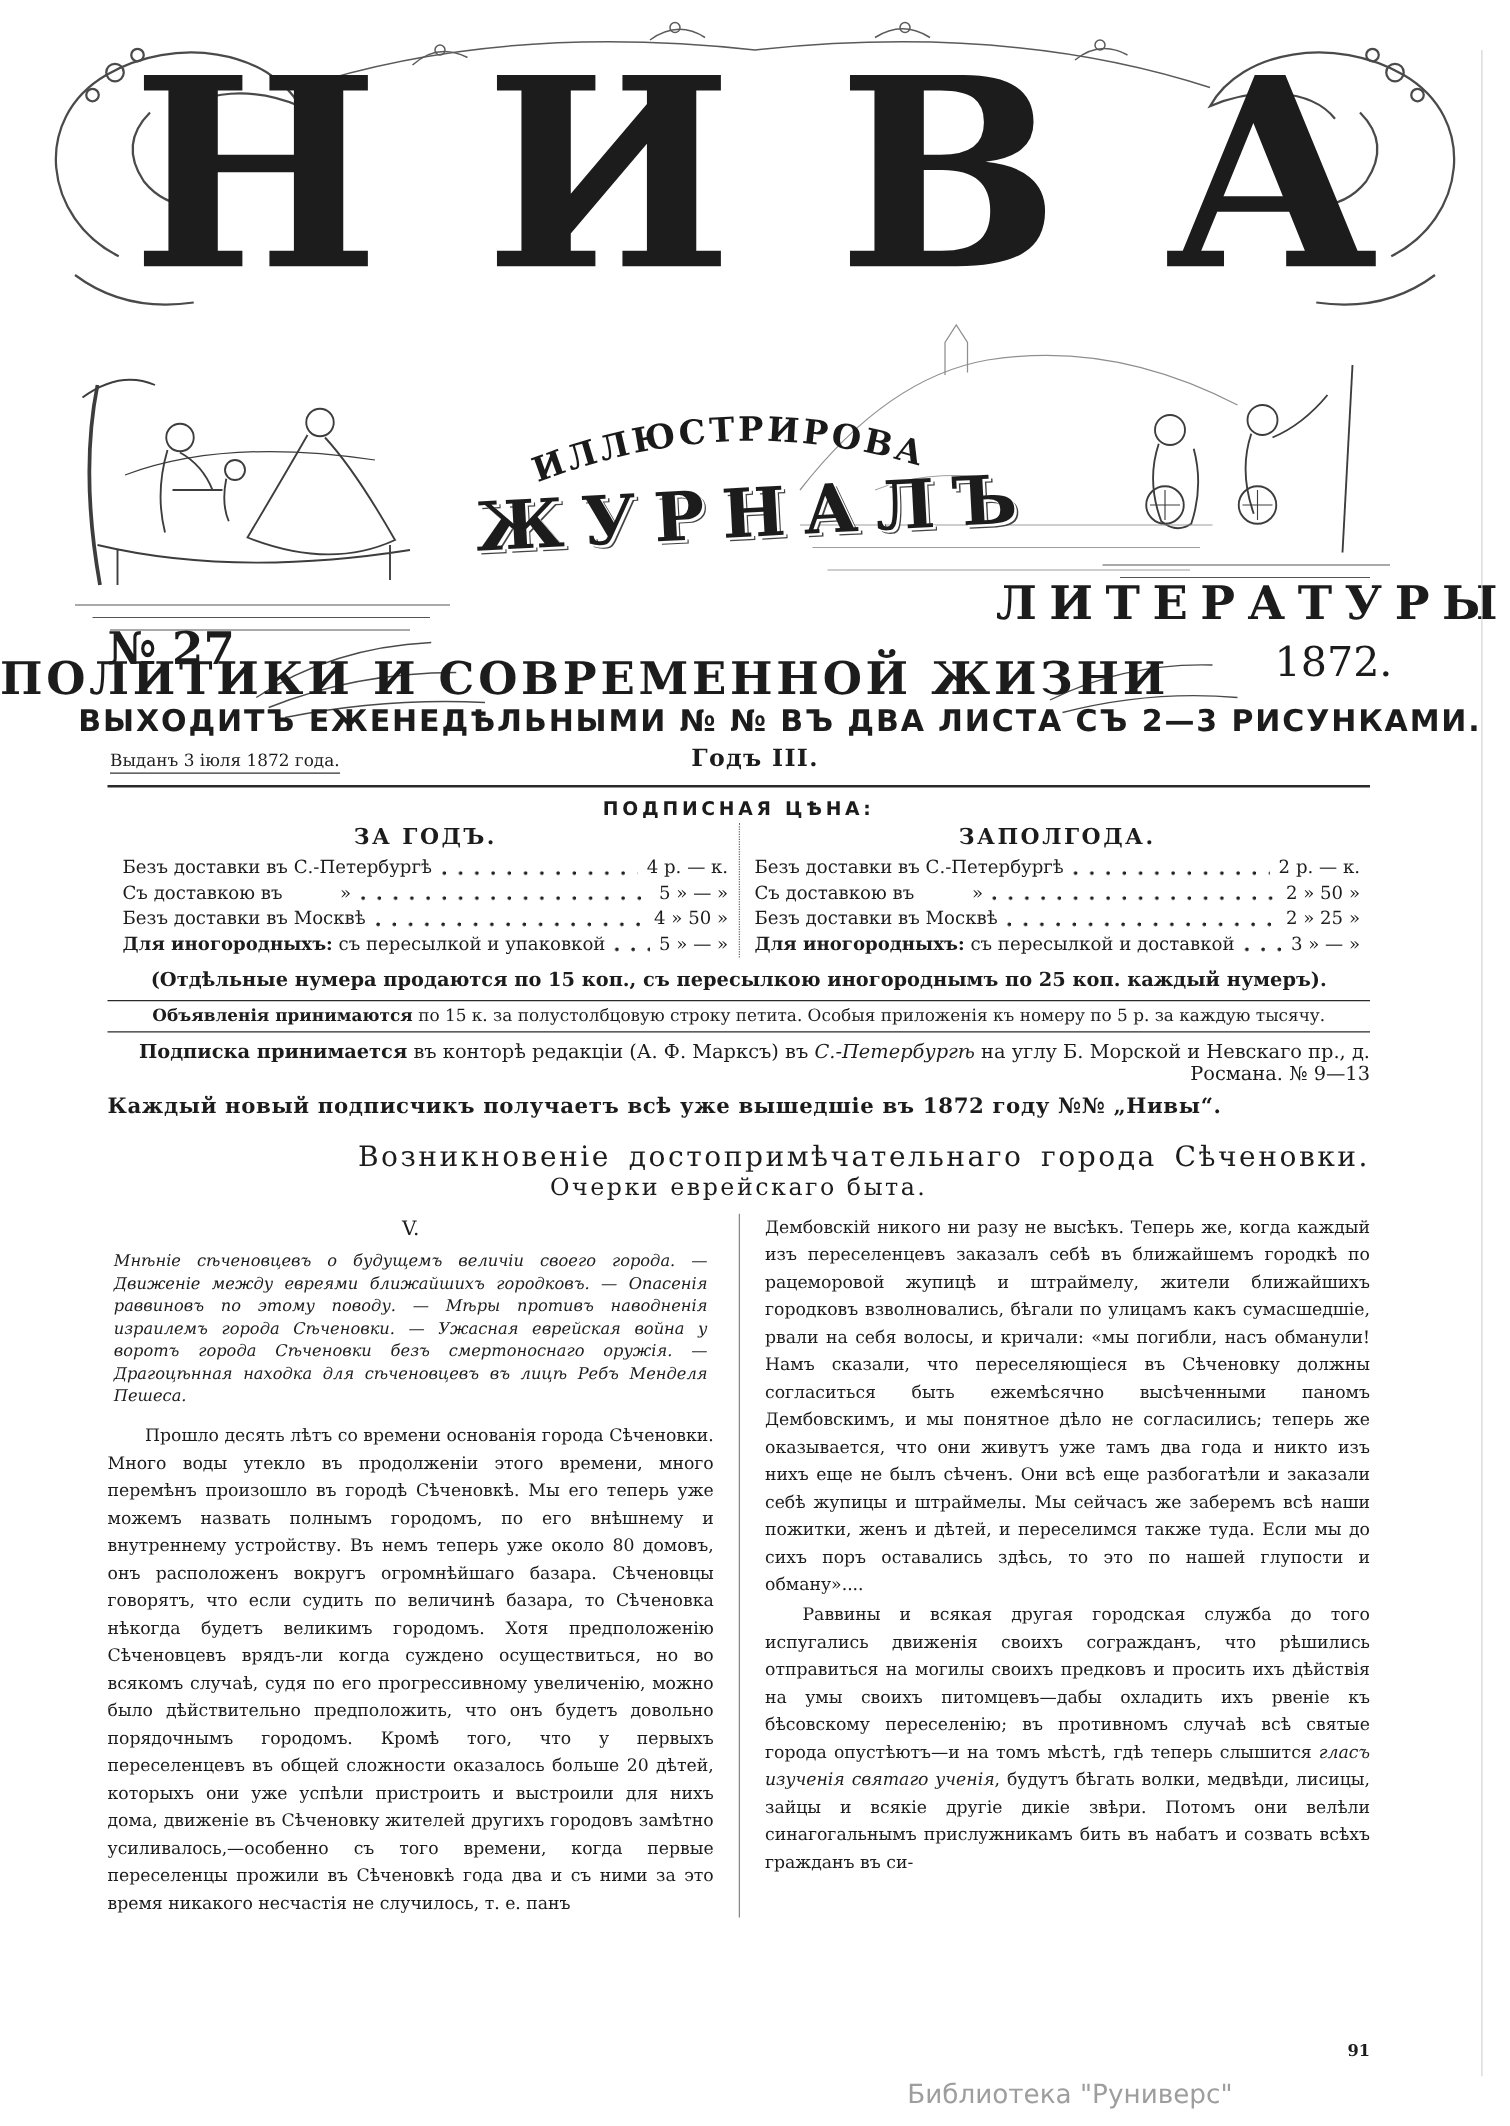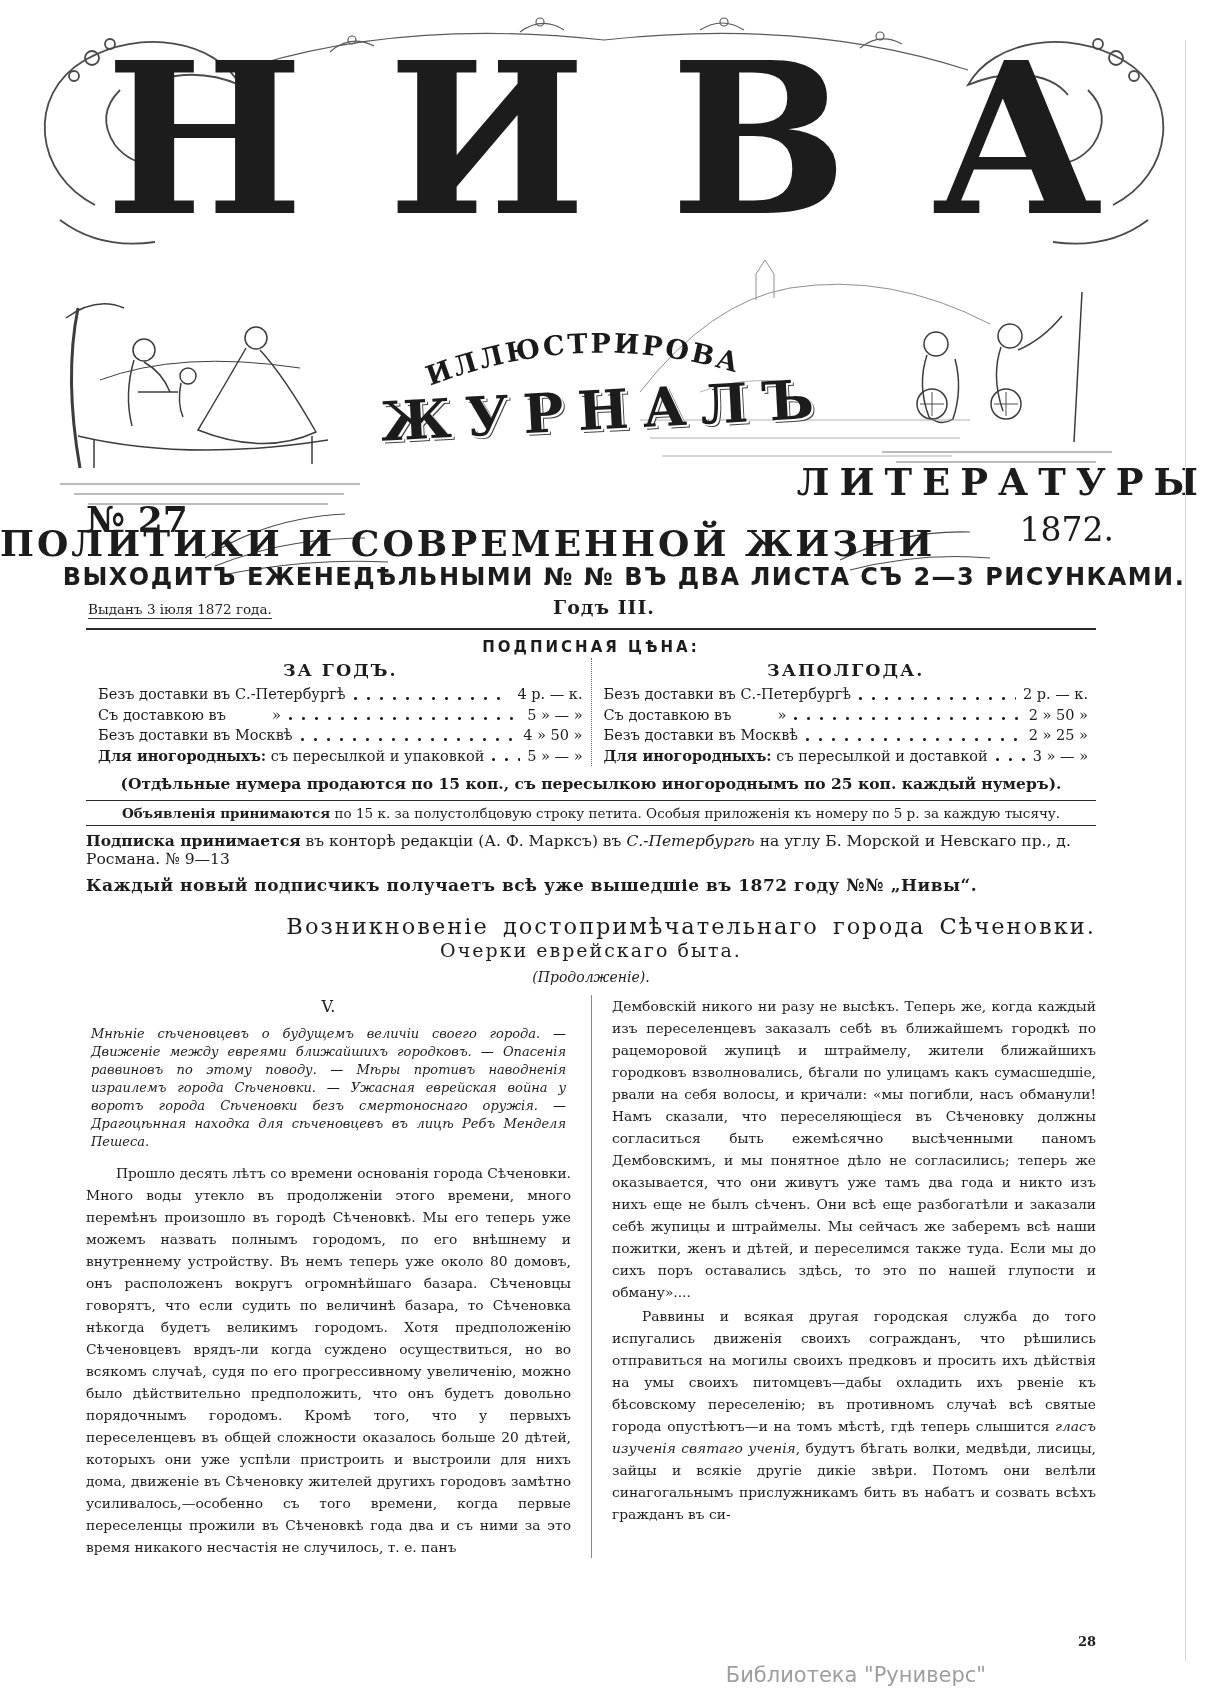"Подписка принимается въ конторѣ редакціи" .office-line { text-align: left -> right }
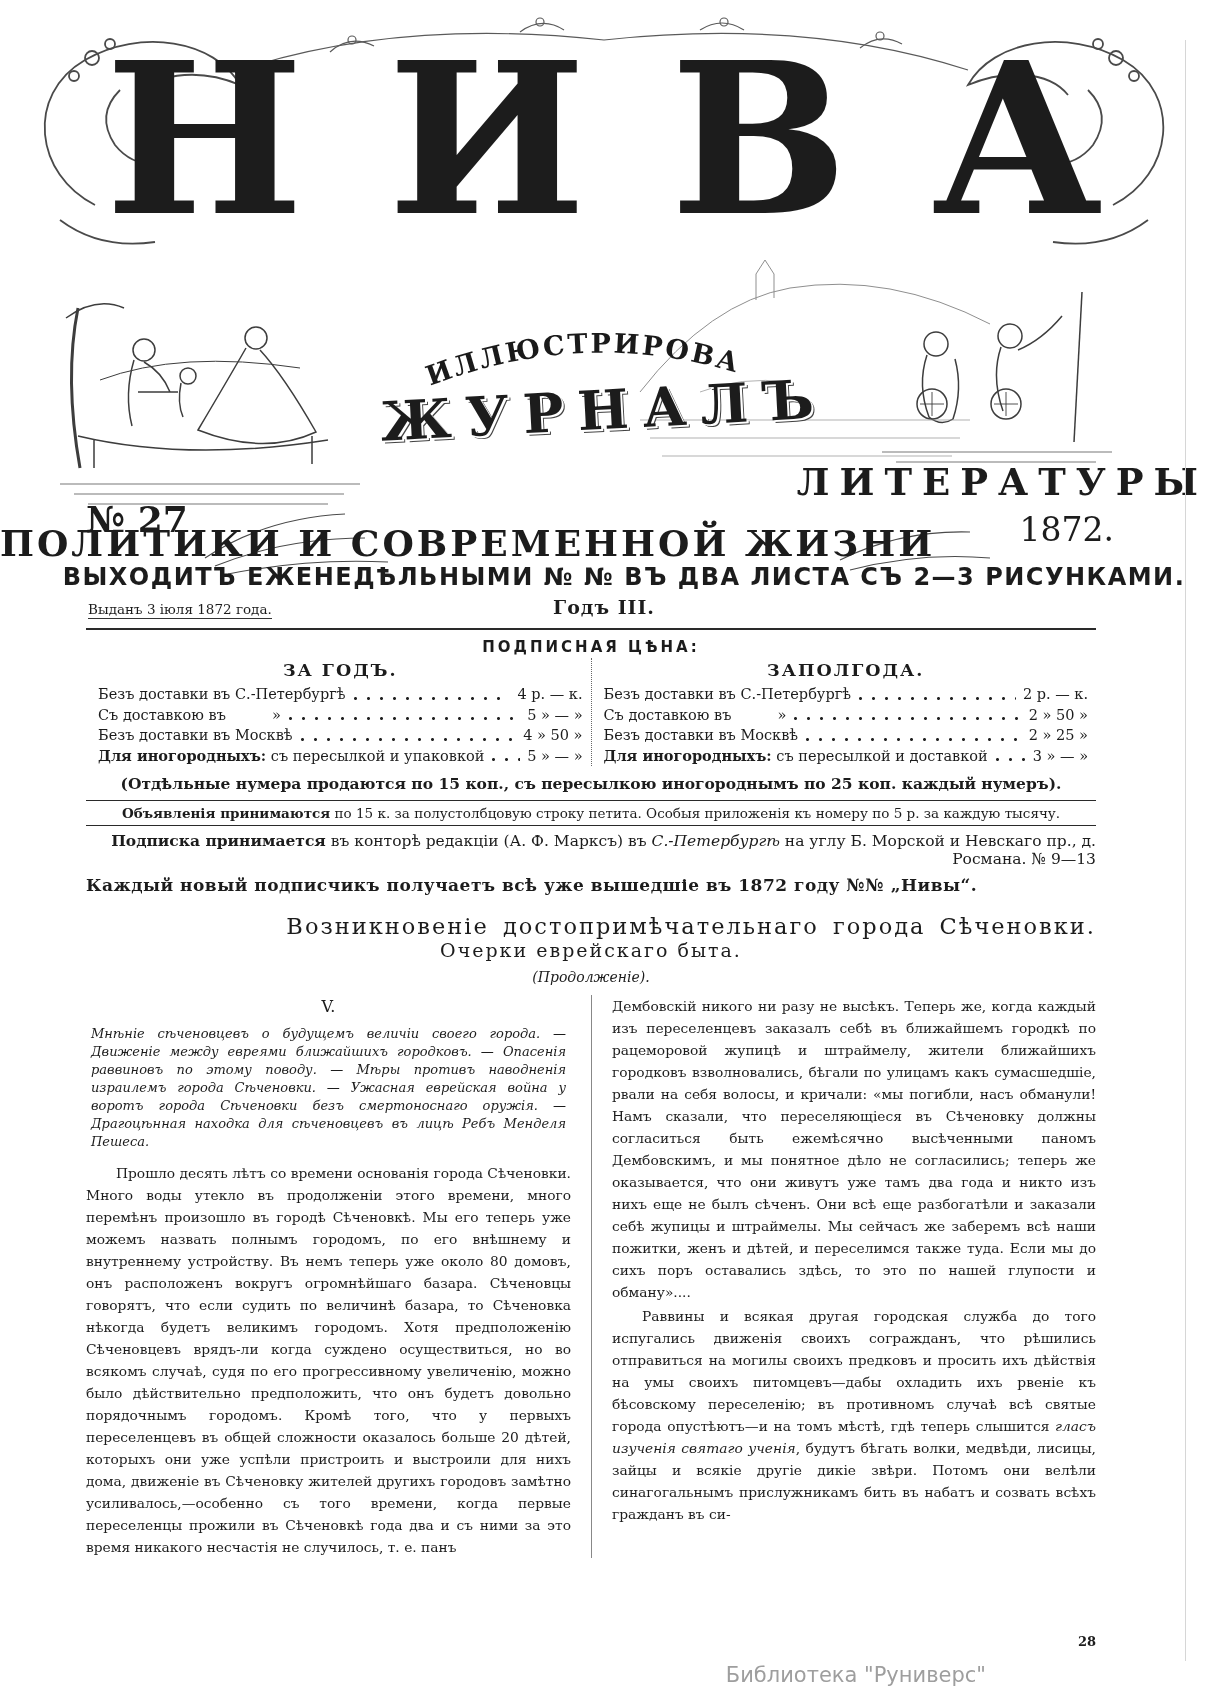"(Продолженіе)." div.art-cont { html: <div>(Продолженіе).</div> -> none }
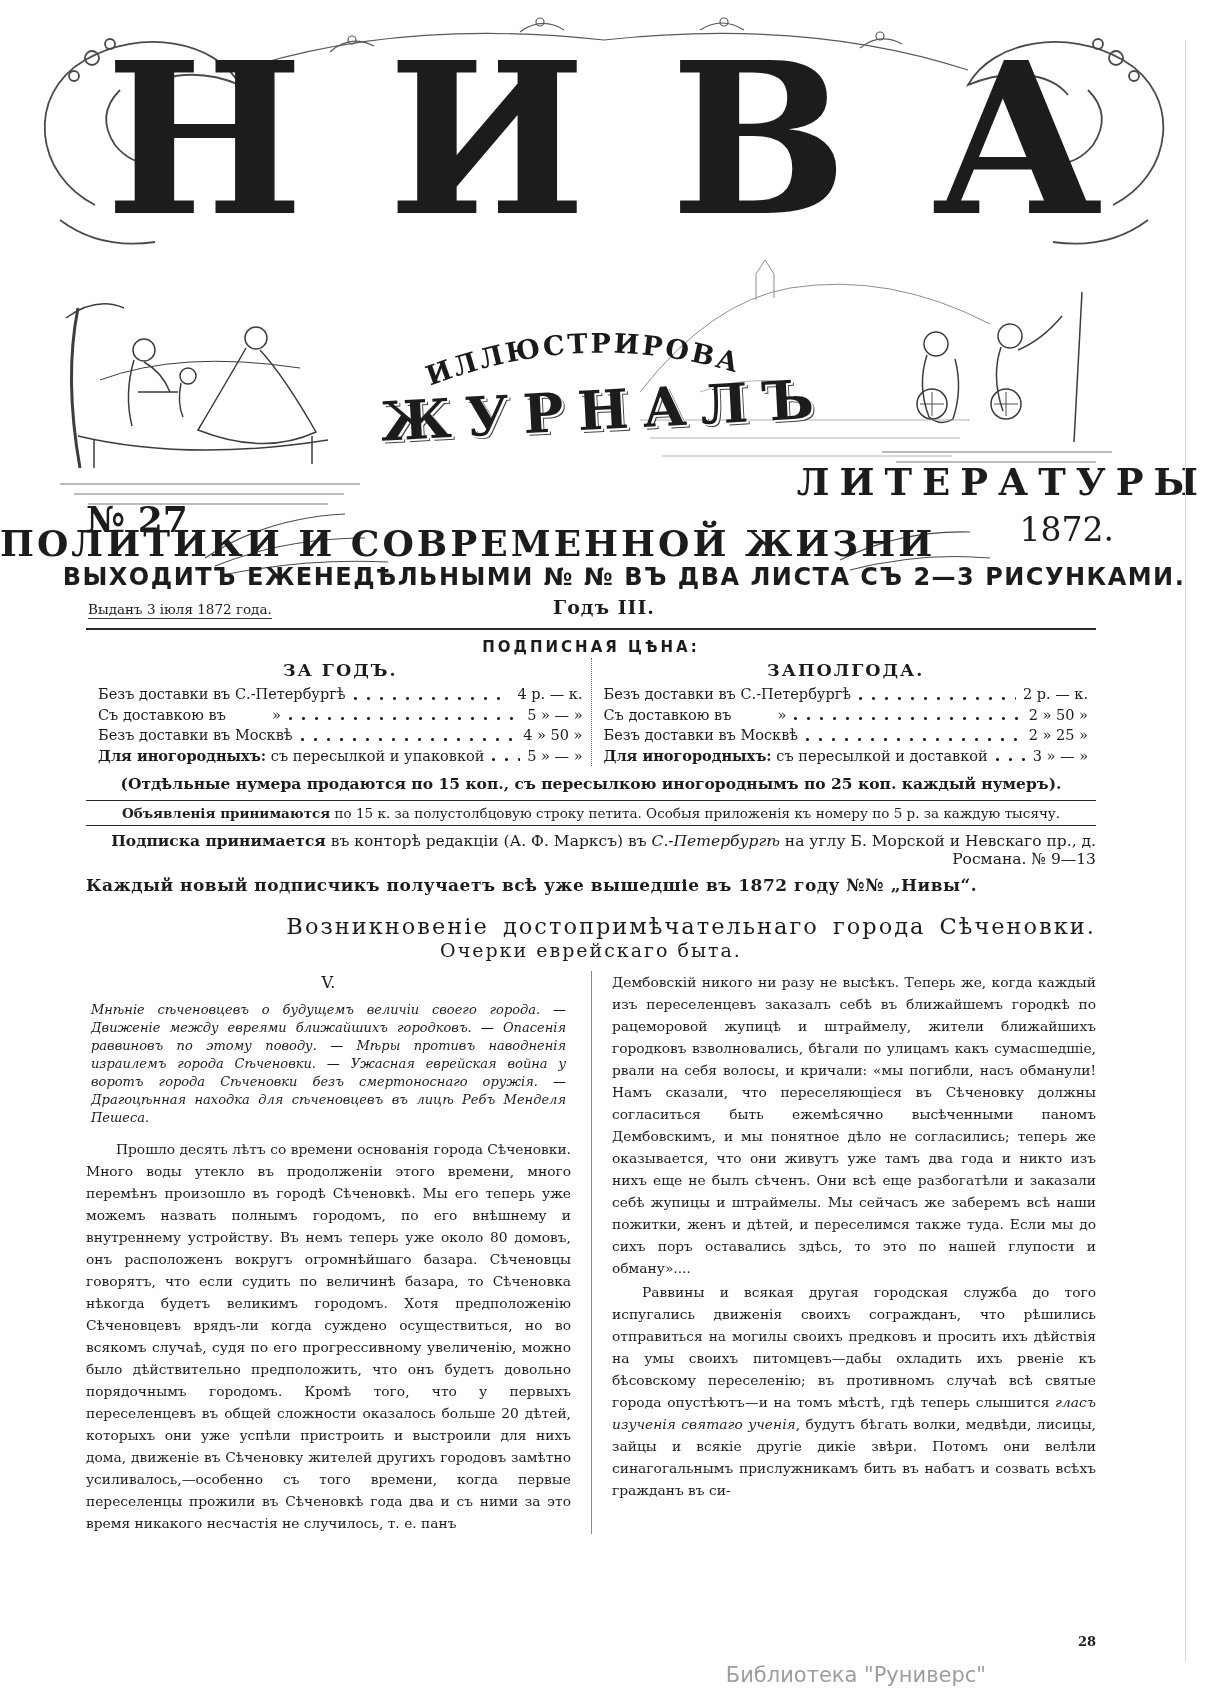"28" div.pagenum { text: 28 -> 91 }
